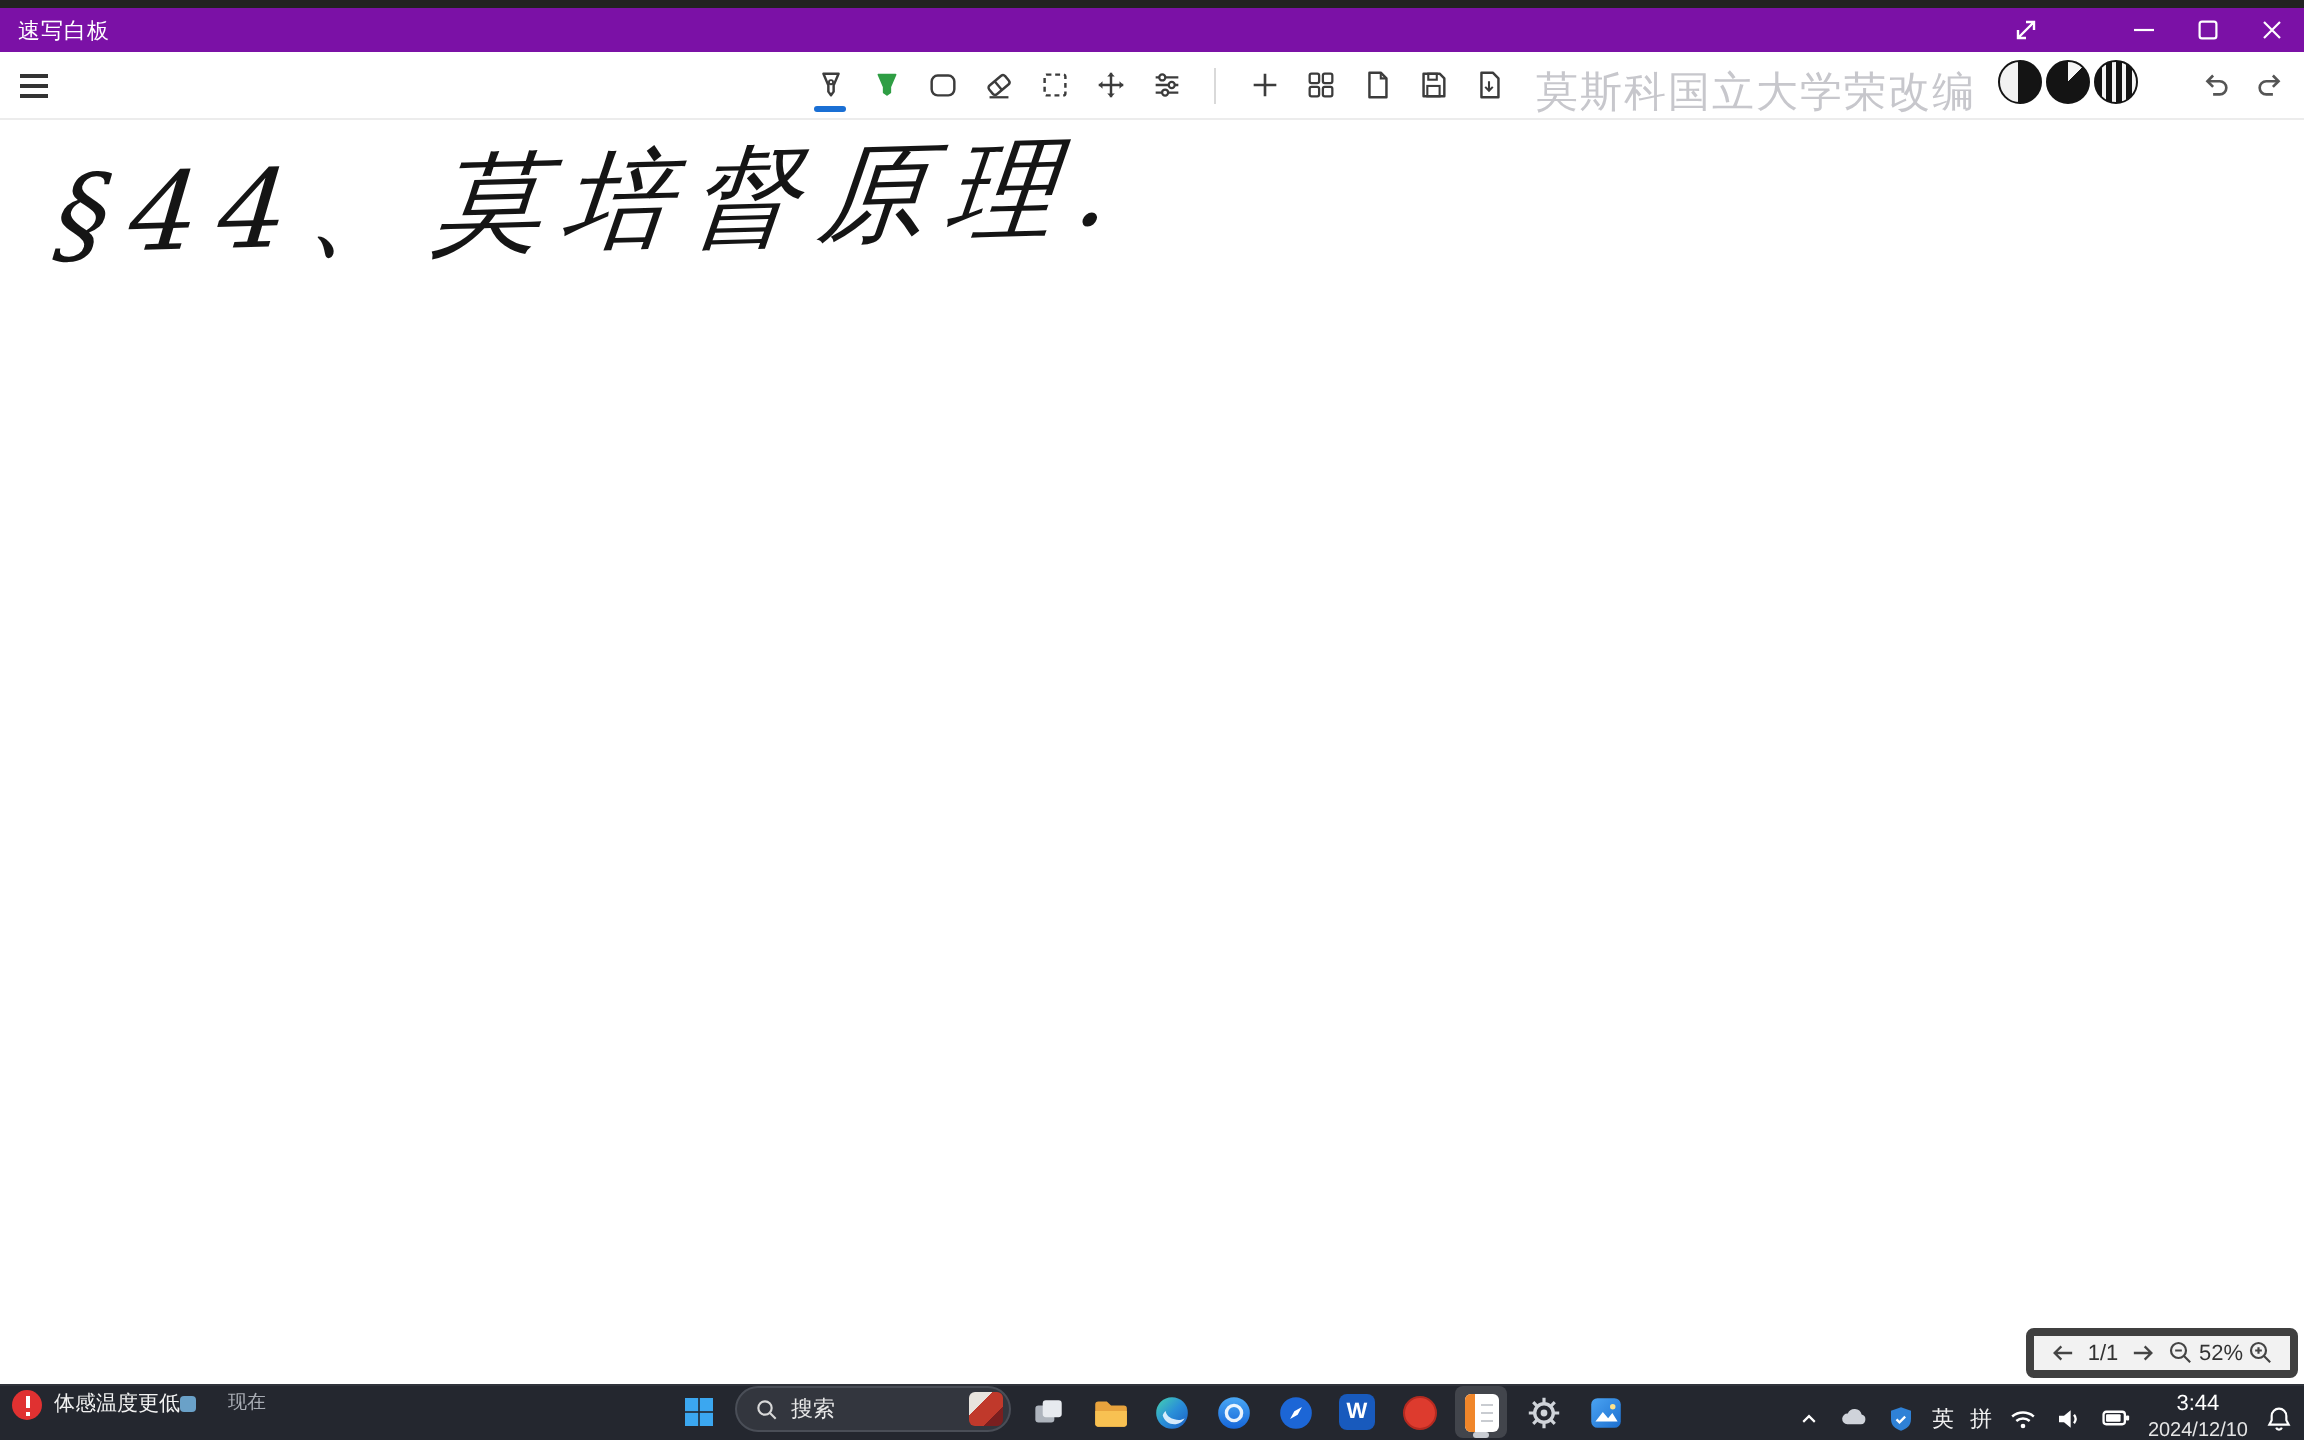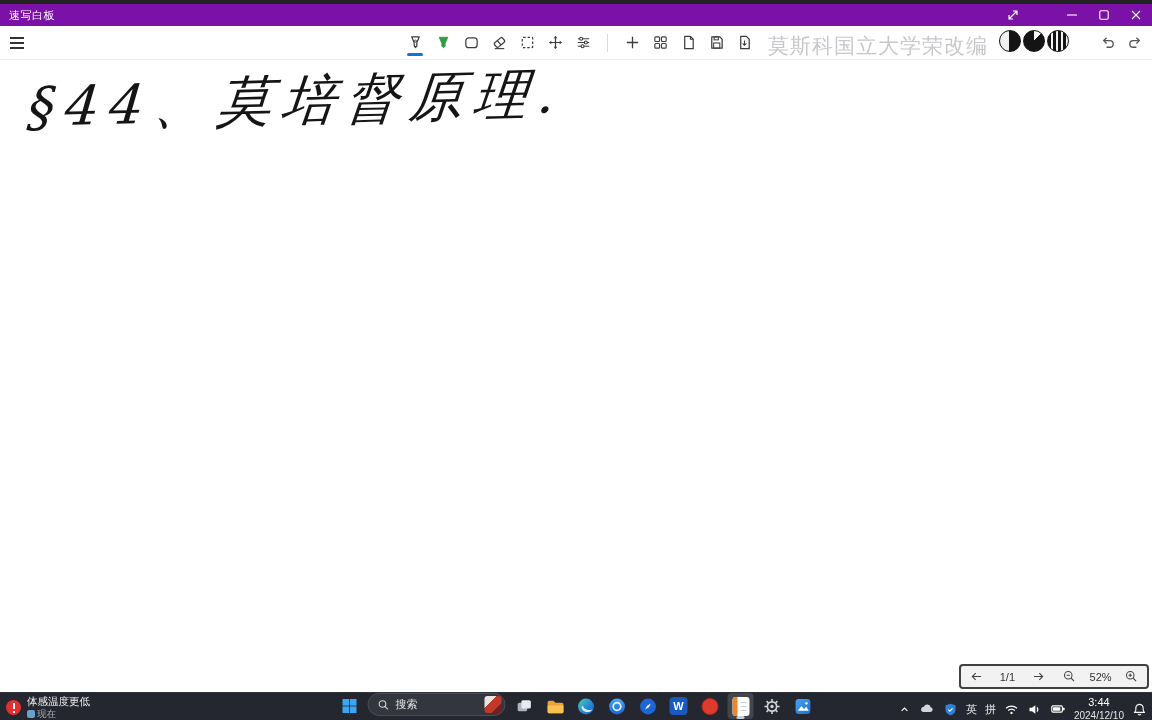"1/1" .pager { border: 2px solid #404040 -> 4px solid #404040; width: 190px -> 136px }
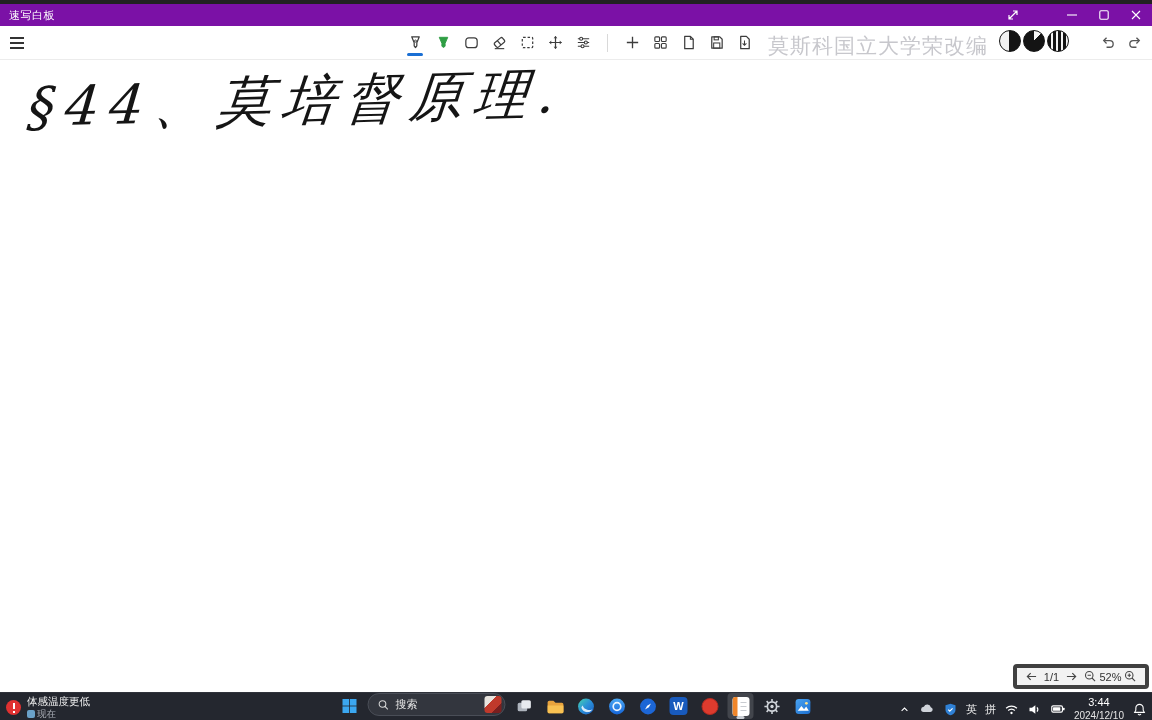"体感温度更低" .wtxt { flex-direction: column -> row }
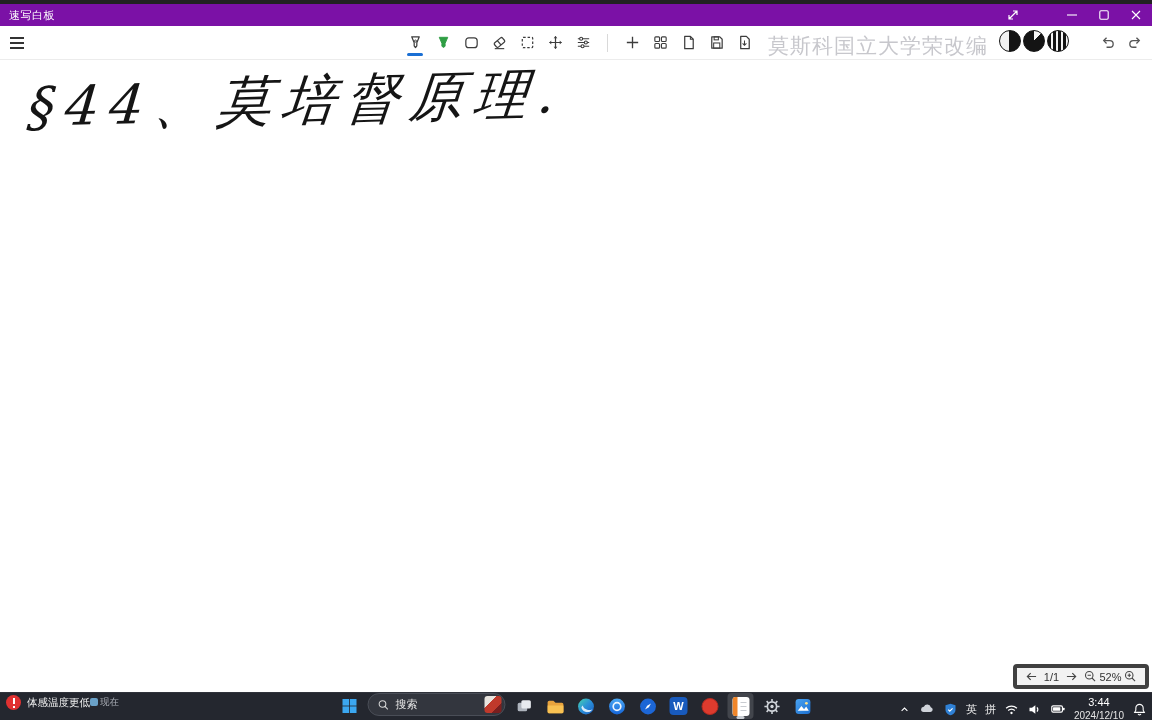"现在" .wsub { gap: 2px -> 16px }
